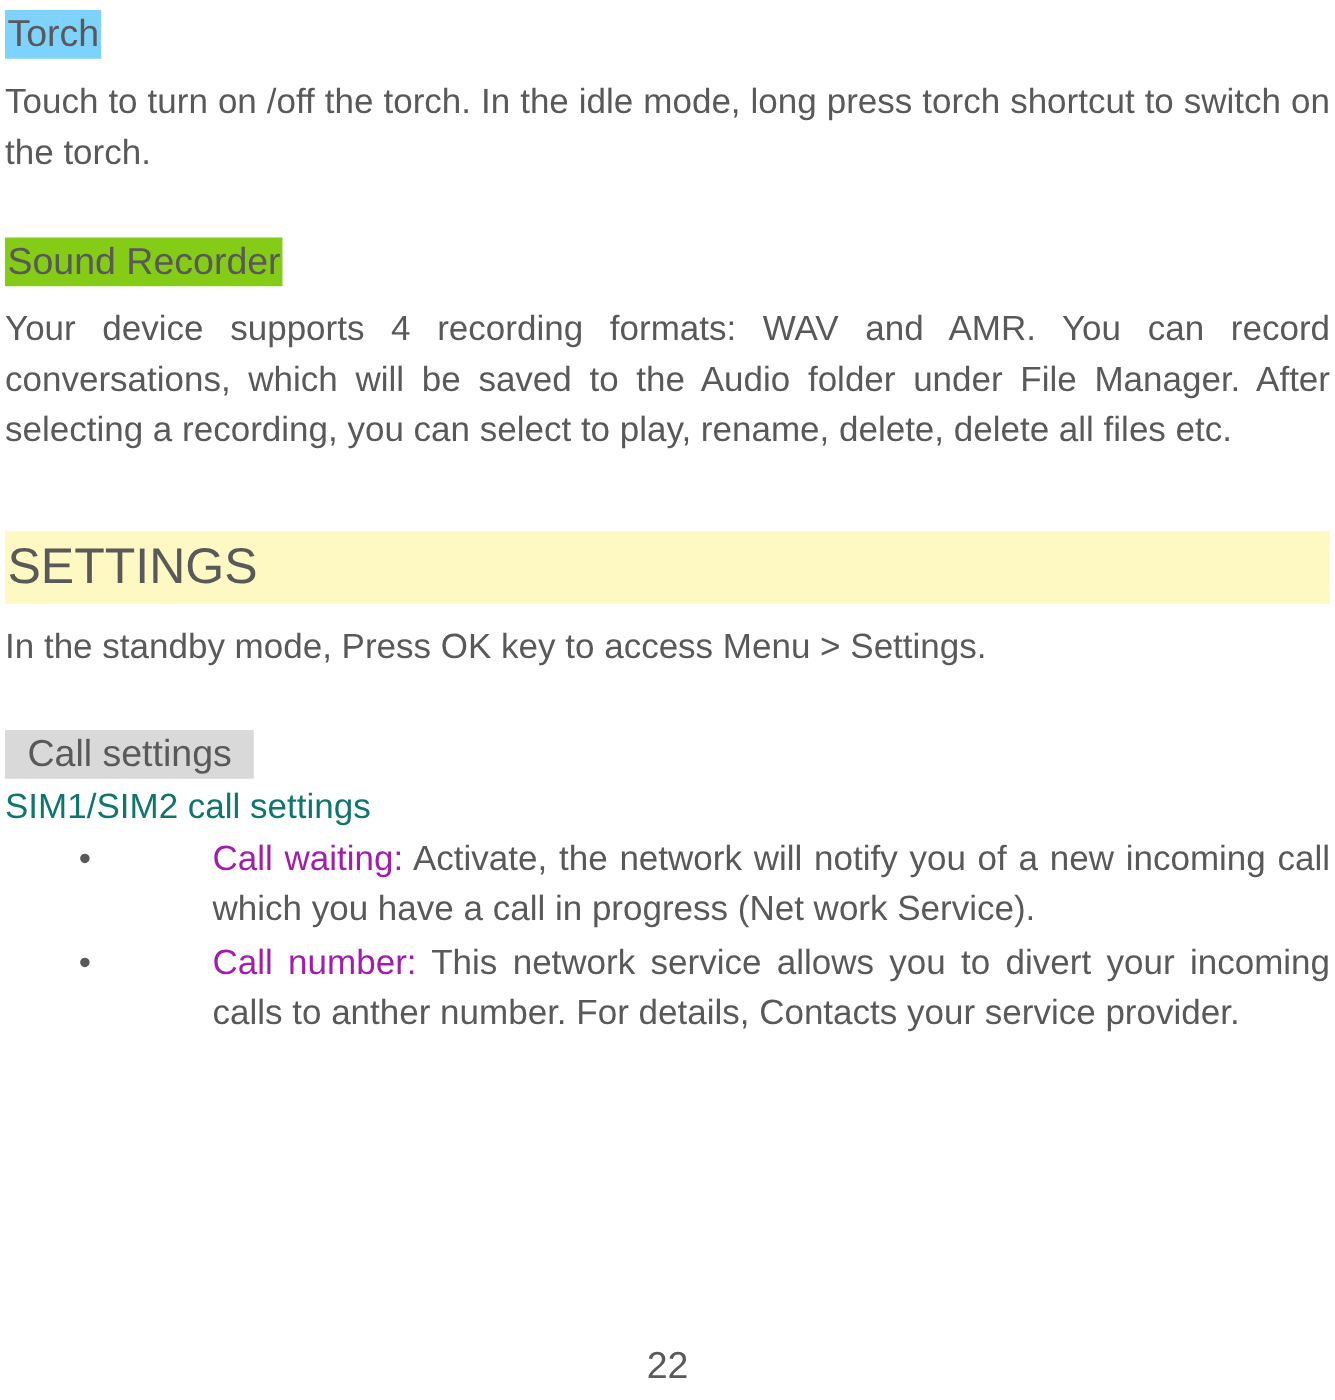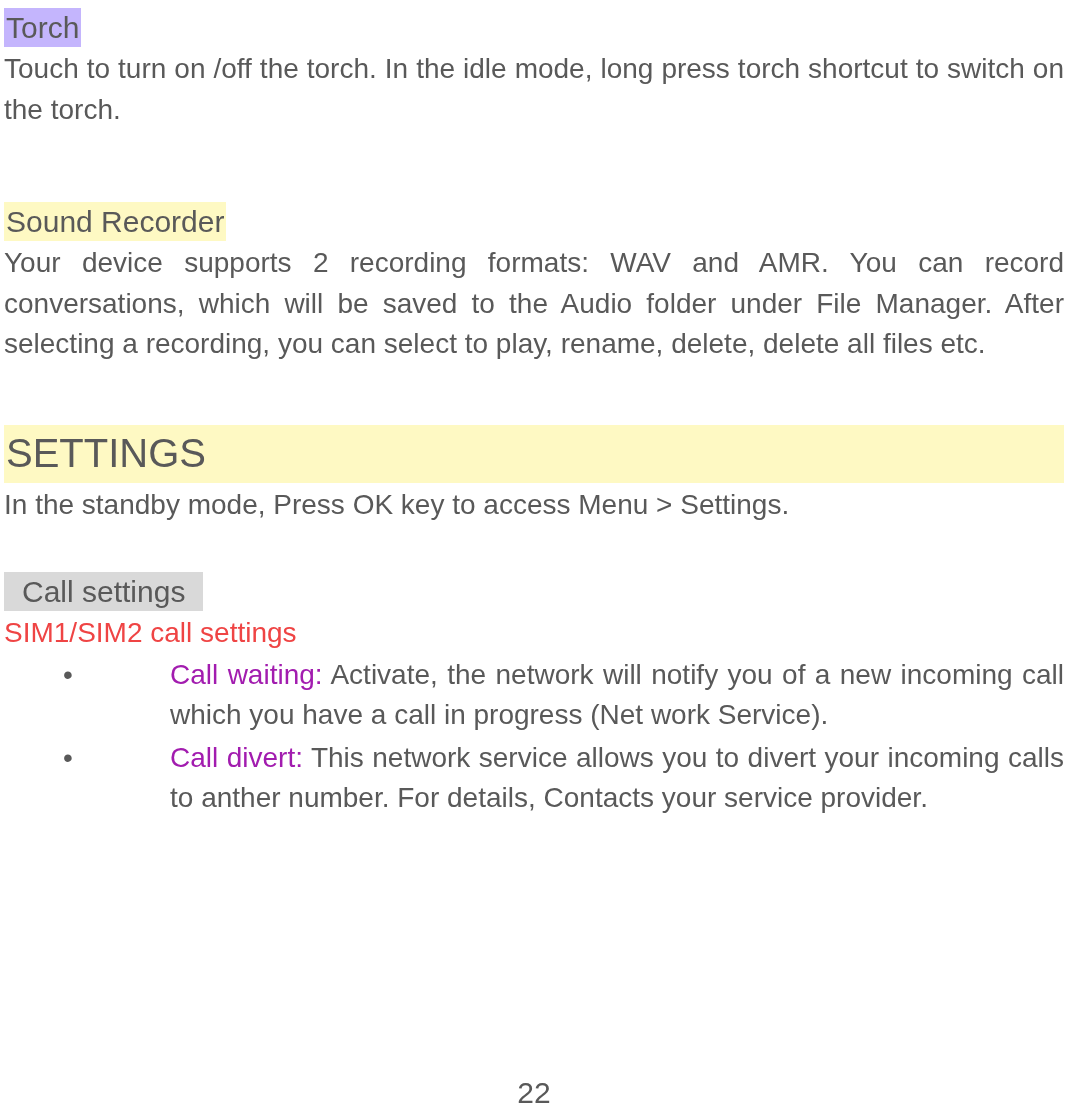"Torch" .heading-torch { background: #c4b5fd -> #7dd3fc }
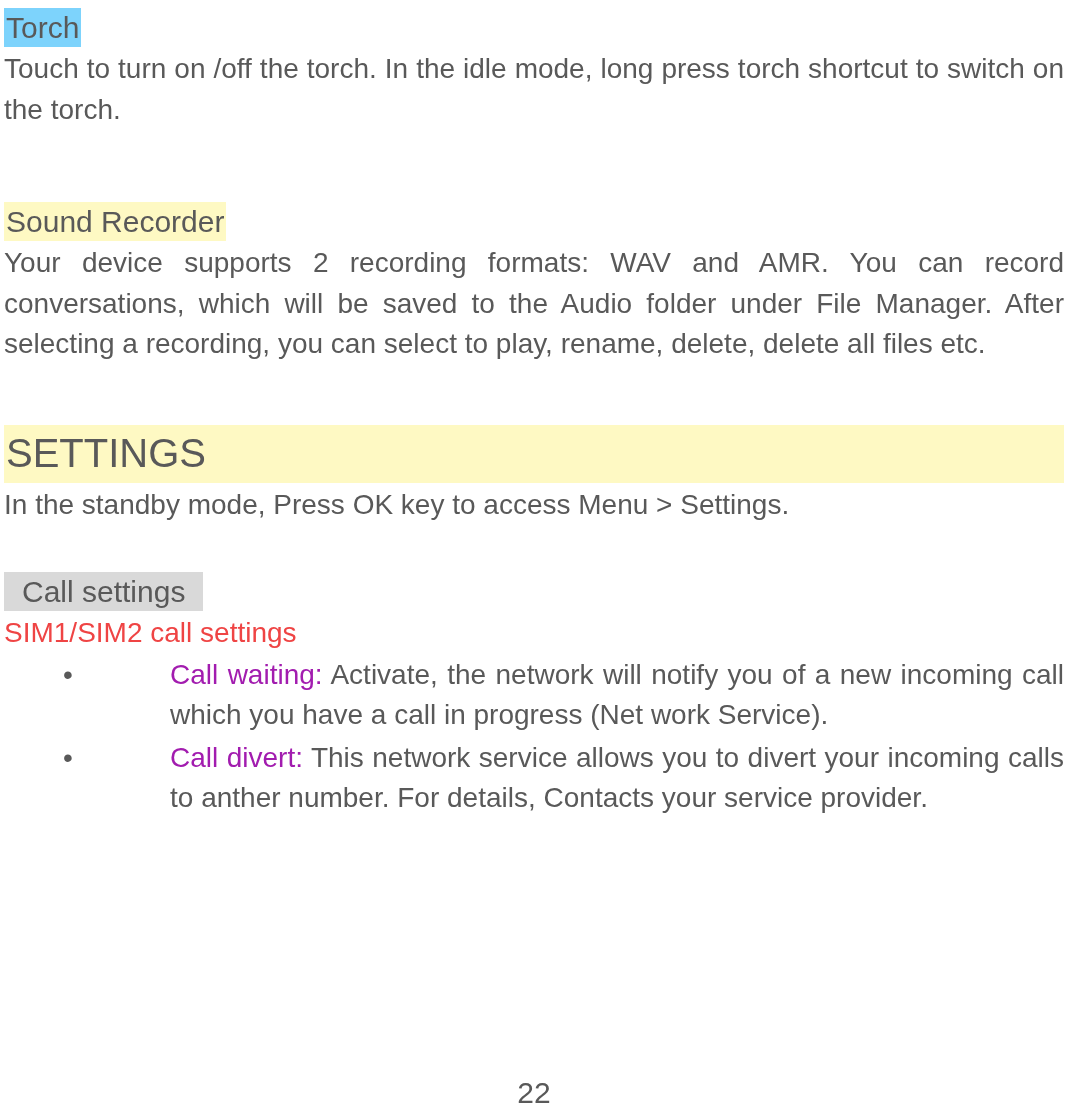"Touch to turn on /off" .body-text { margin-top: 2px -> 14px }
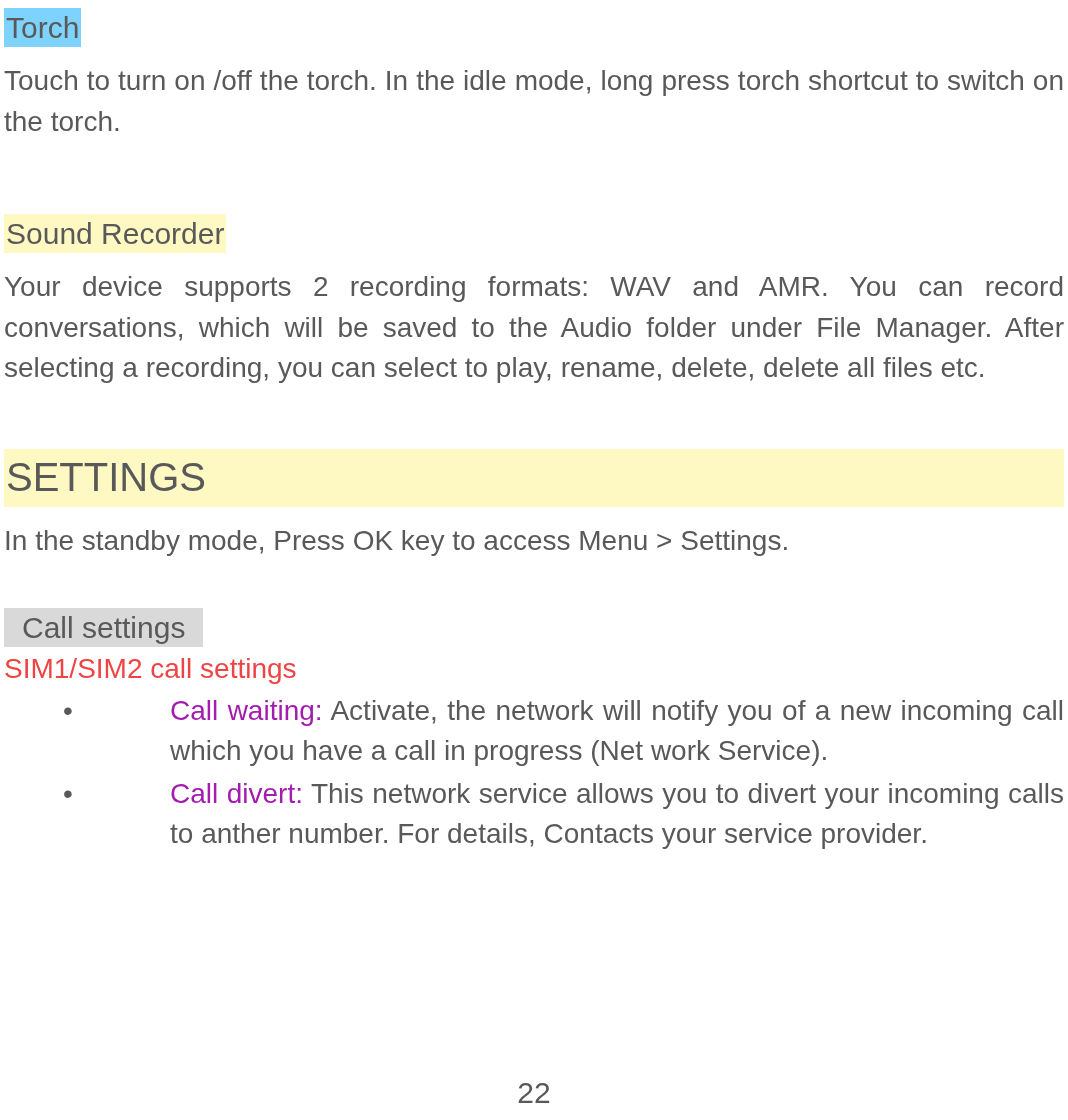"Sound Recorder" .heading-sound { background: #fef9c3 -> #84cc16; margin-top: 72px -> 48px }
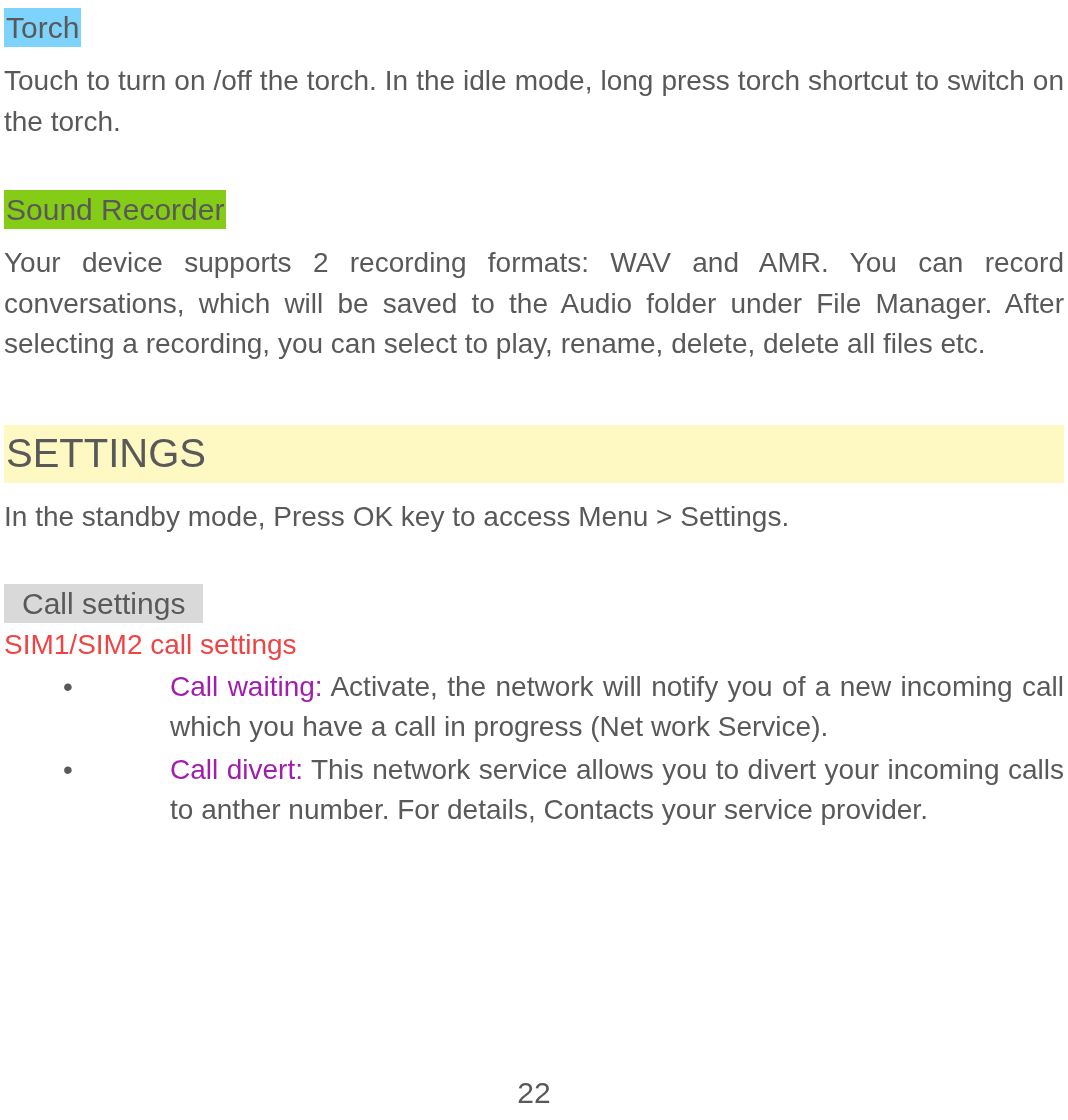"Your device supports 2 recording" div.body-text { text: 2 -> 4 }
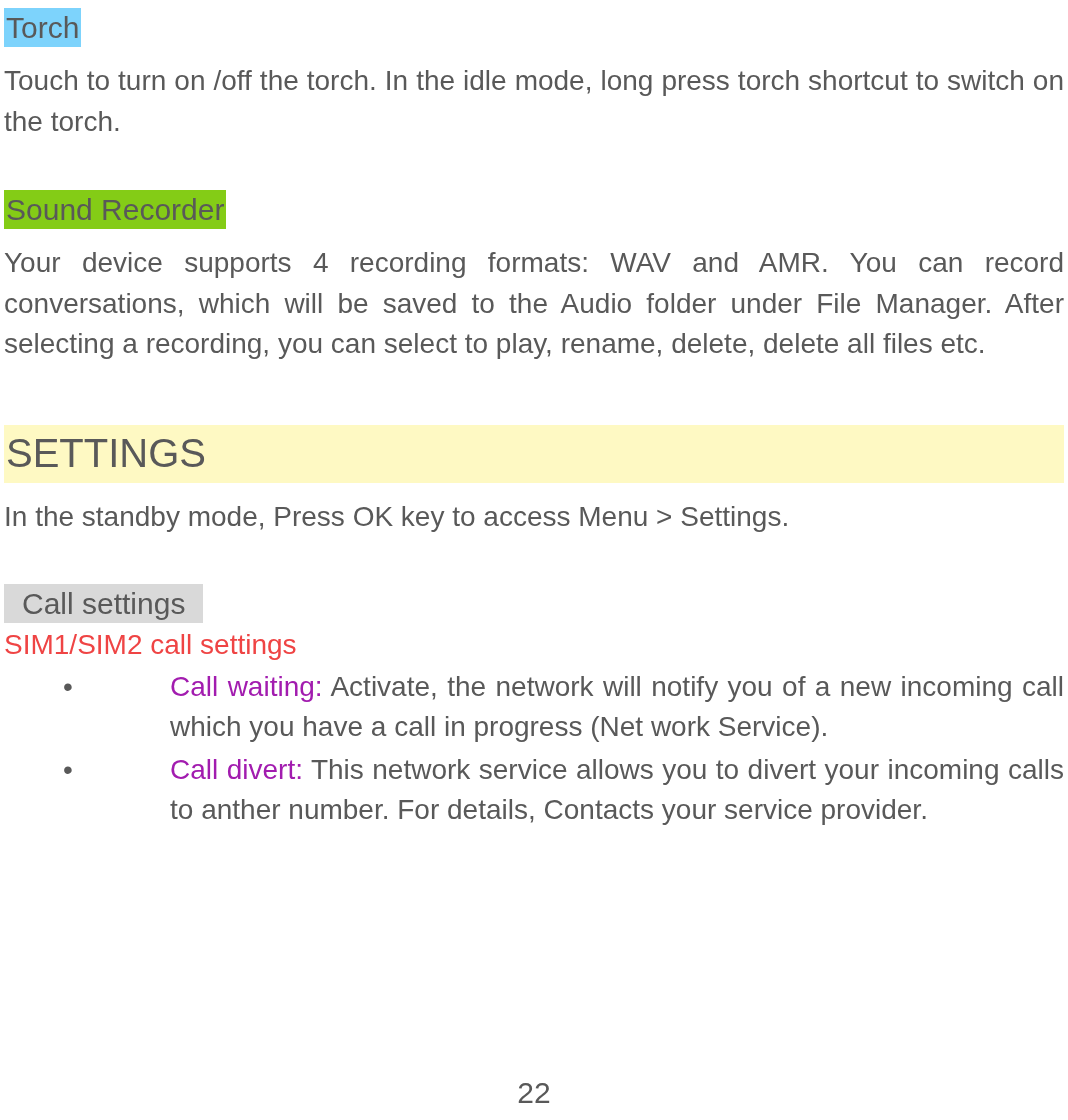"SIM1/SIM2 call settings" .subheading { color: #ef4444 -> #0f766e }
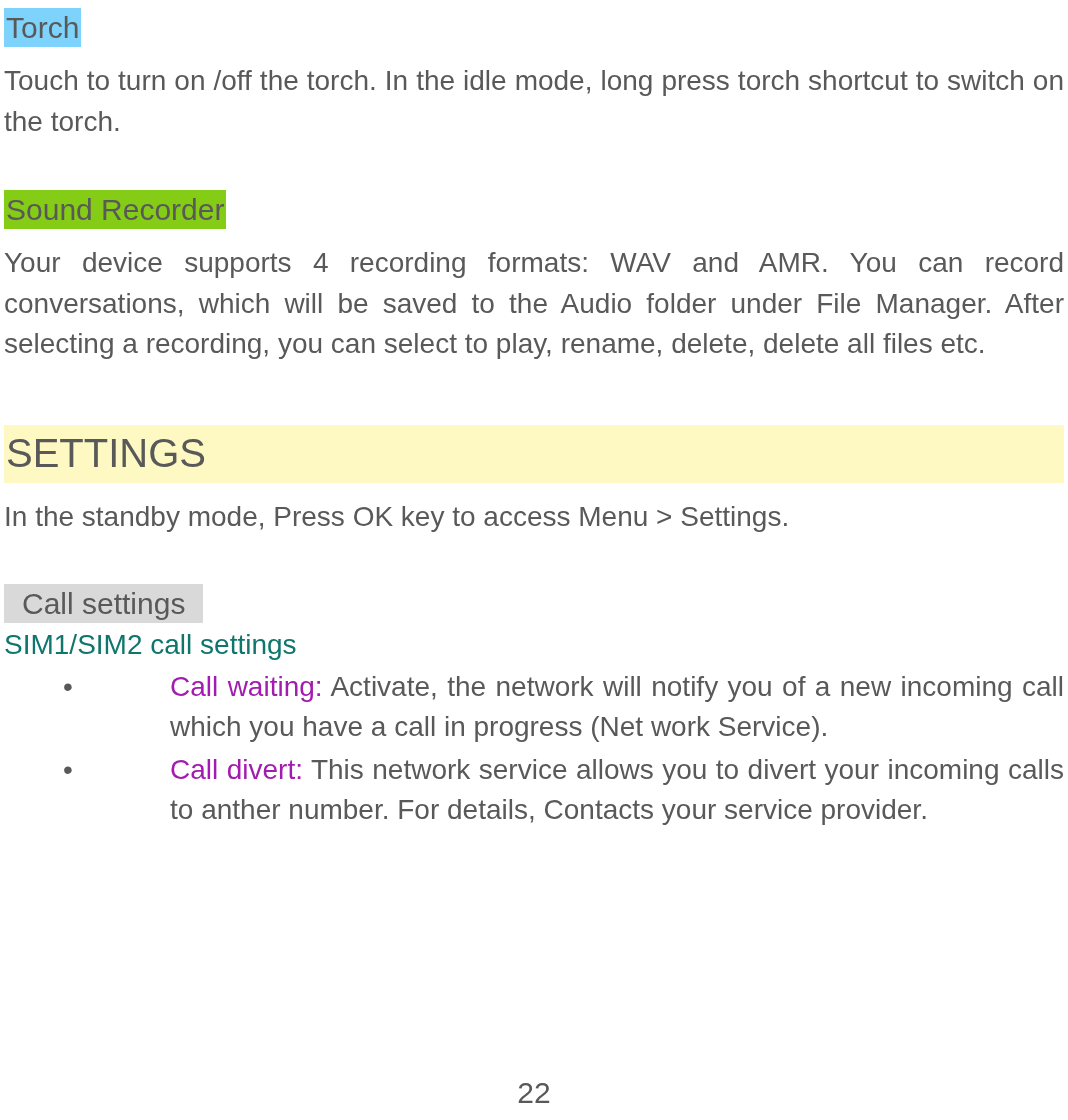"Call divert:" span.bullet-label { text: divert -> number }
